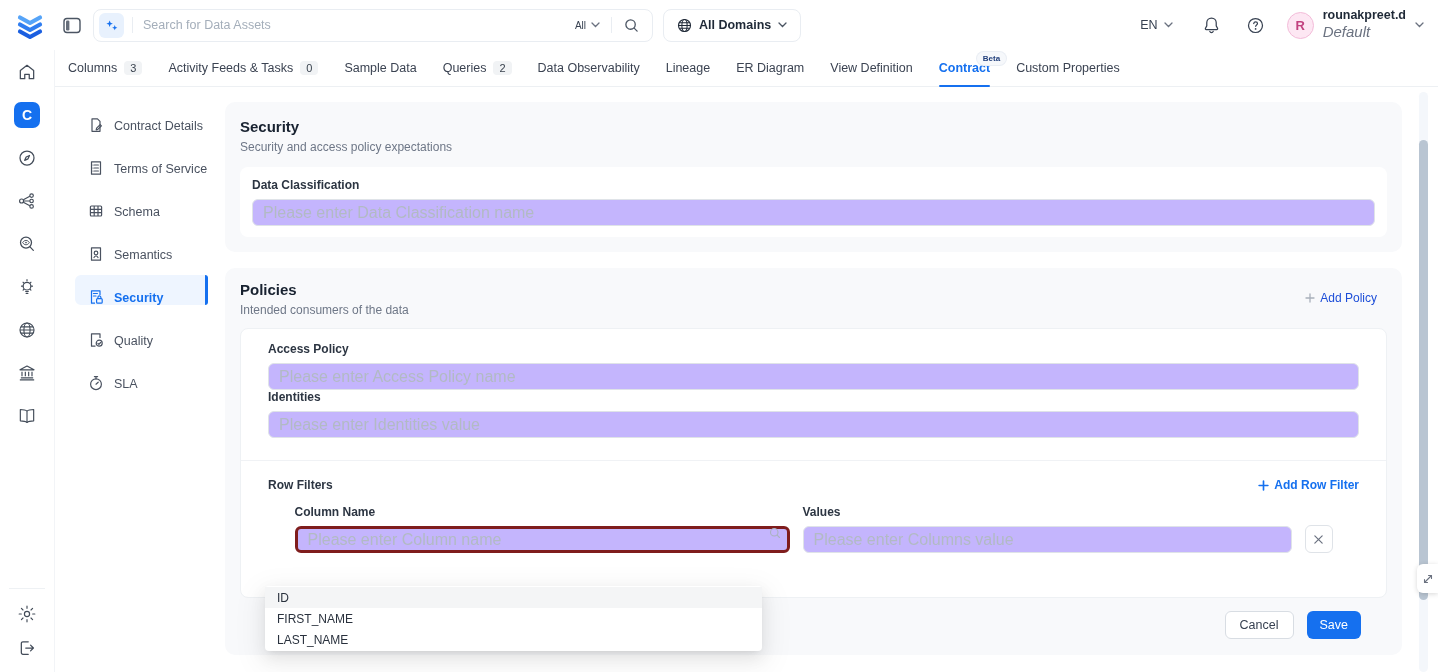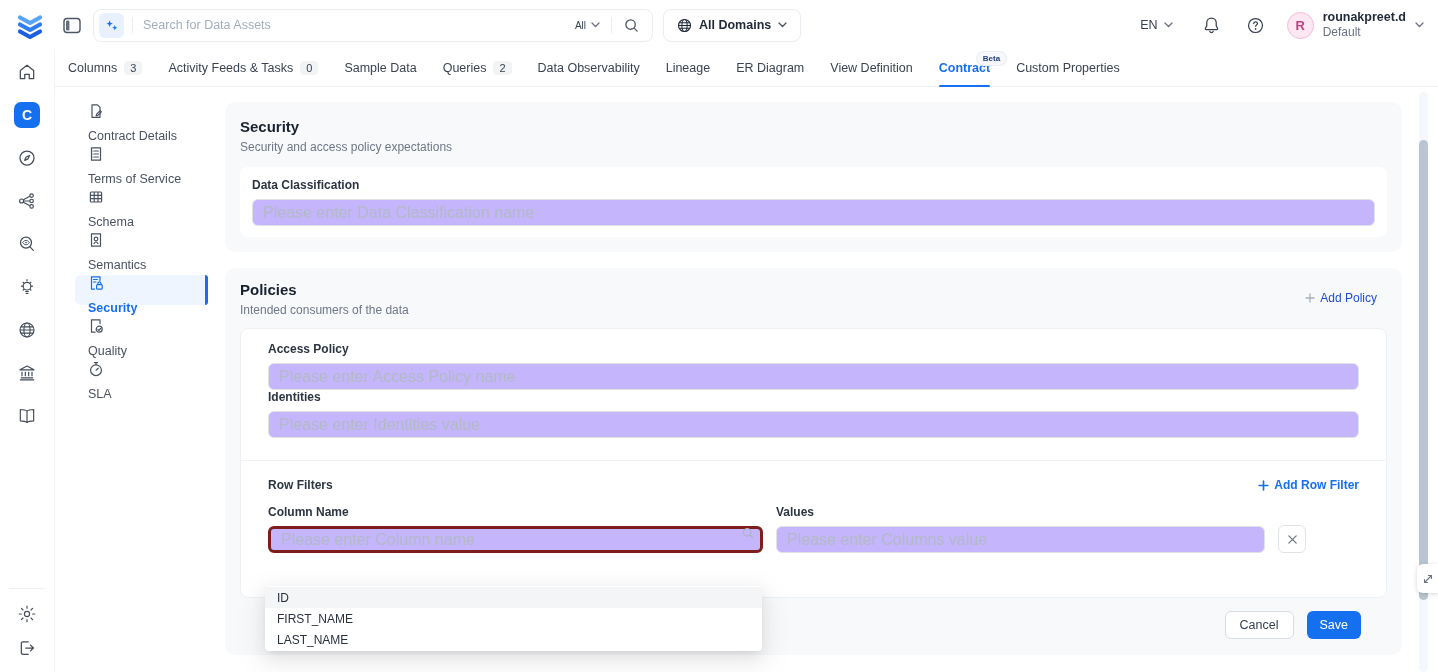"Default" .user-team { font-size: 12px -> 15px; font-style: none -> italic }
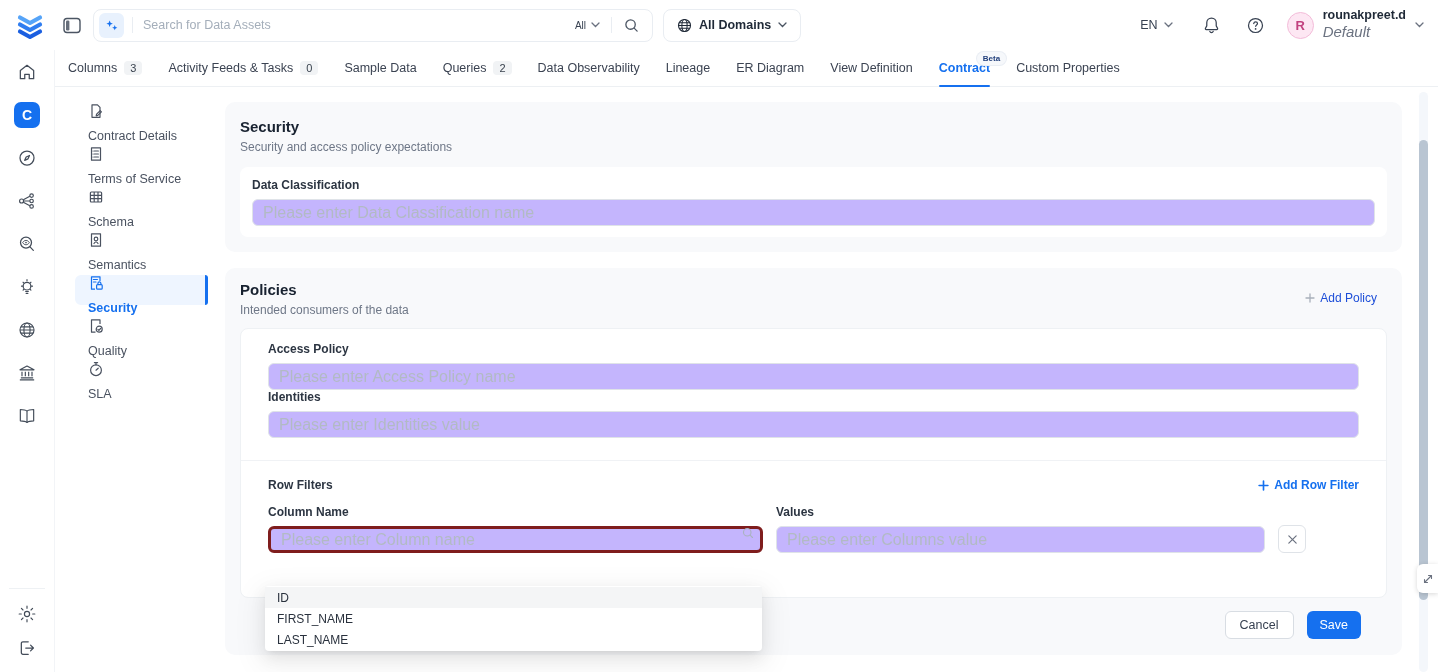"Contract Details" .cnav-item { align-items: flex-start -> flex-end; flex-direction: column -> none }
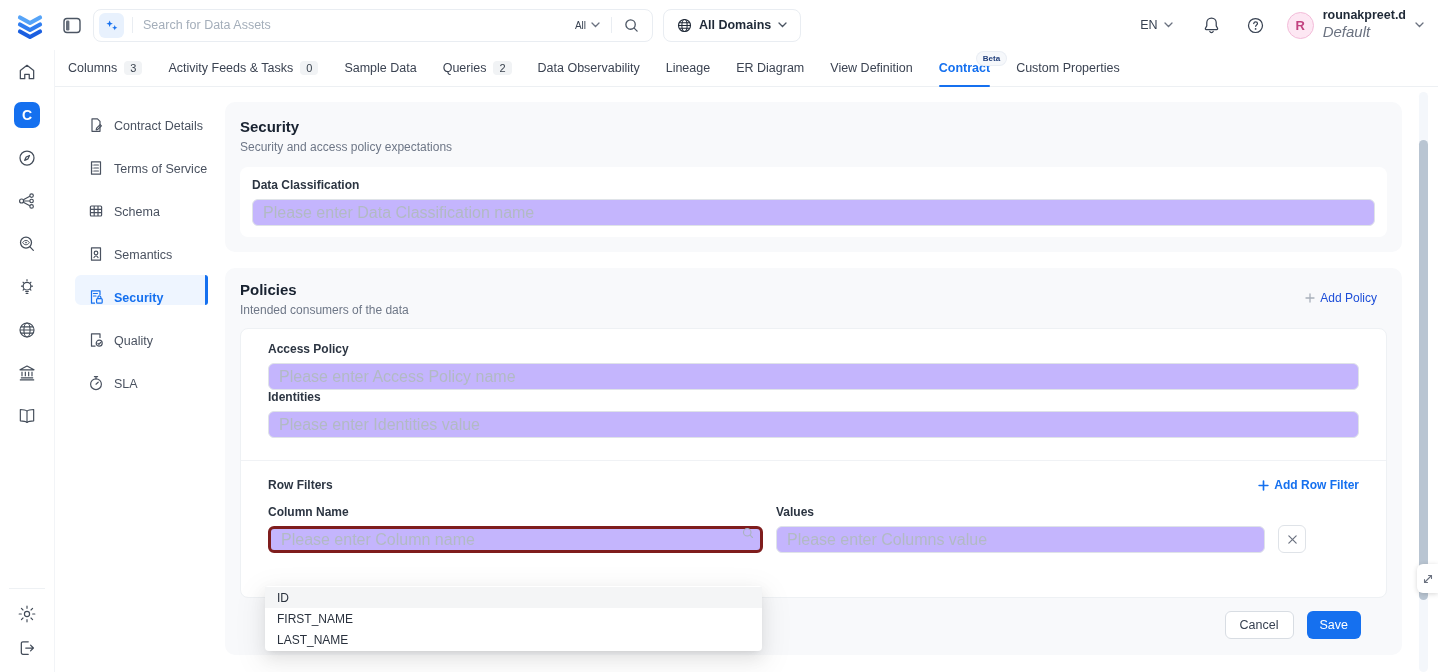"Column Name" .fields-row { justify-content: none -> center }
